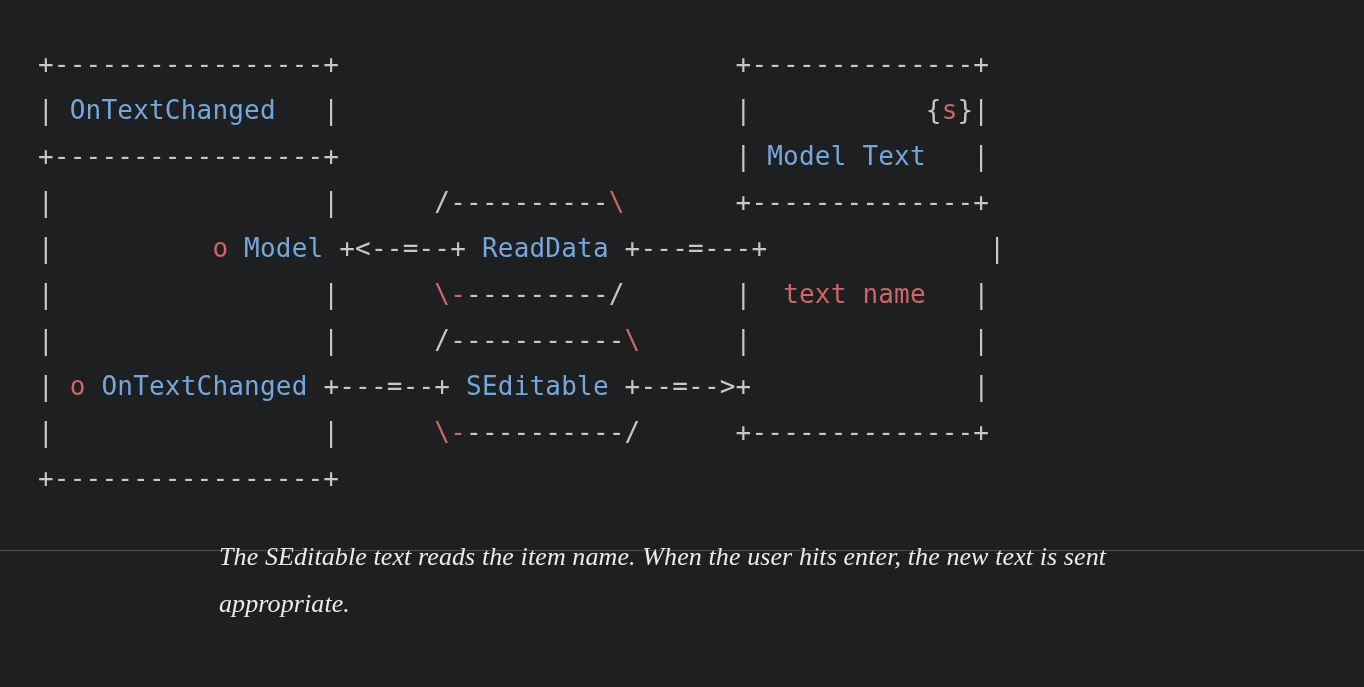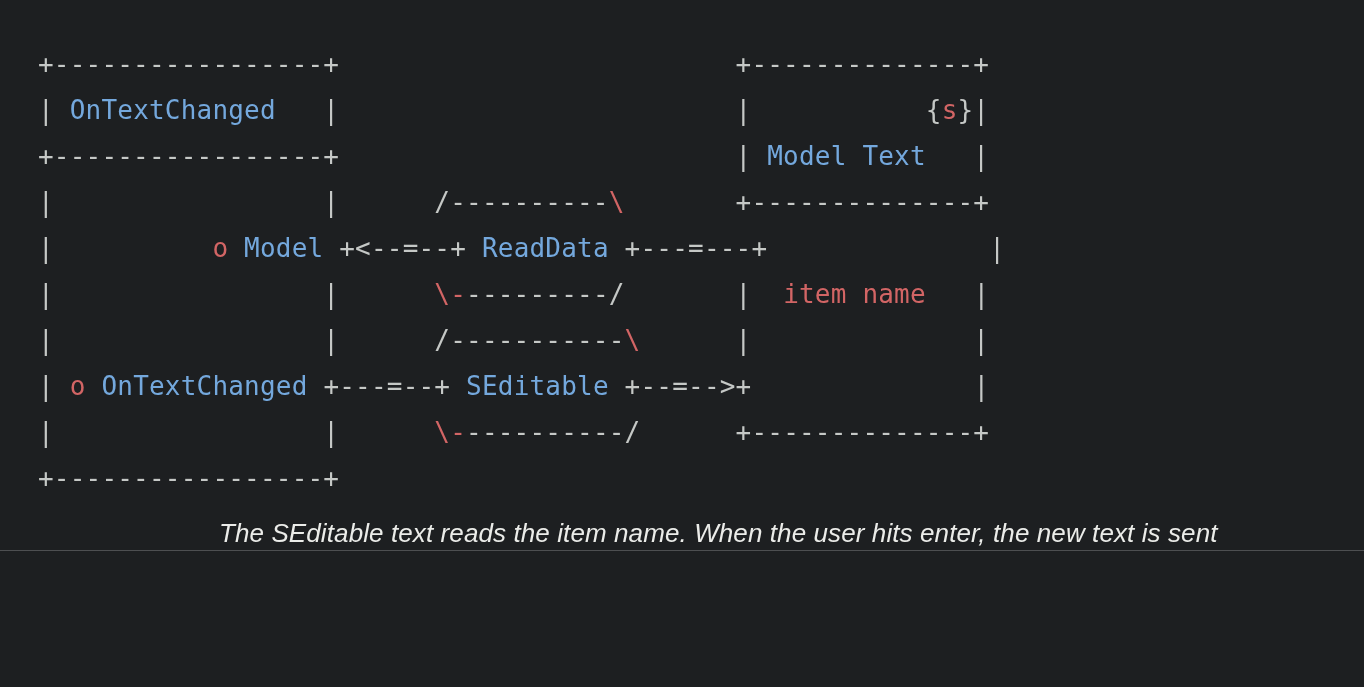"item name" span.seg-r { text: item -> text }
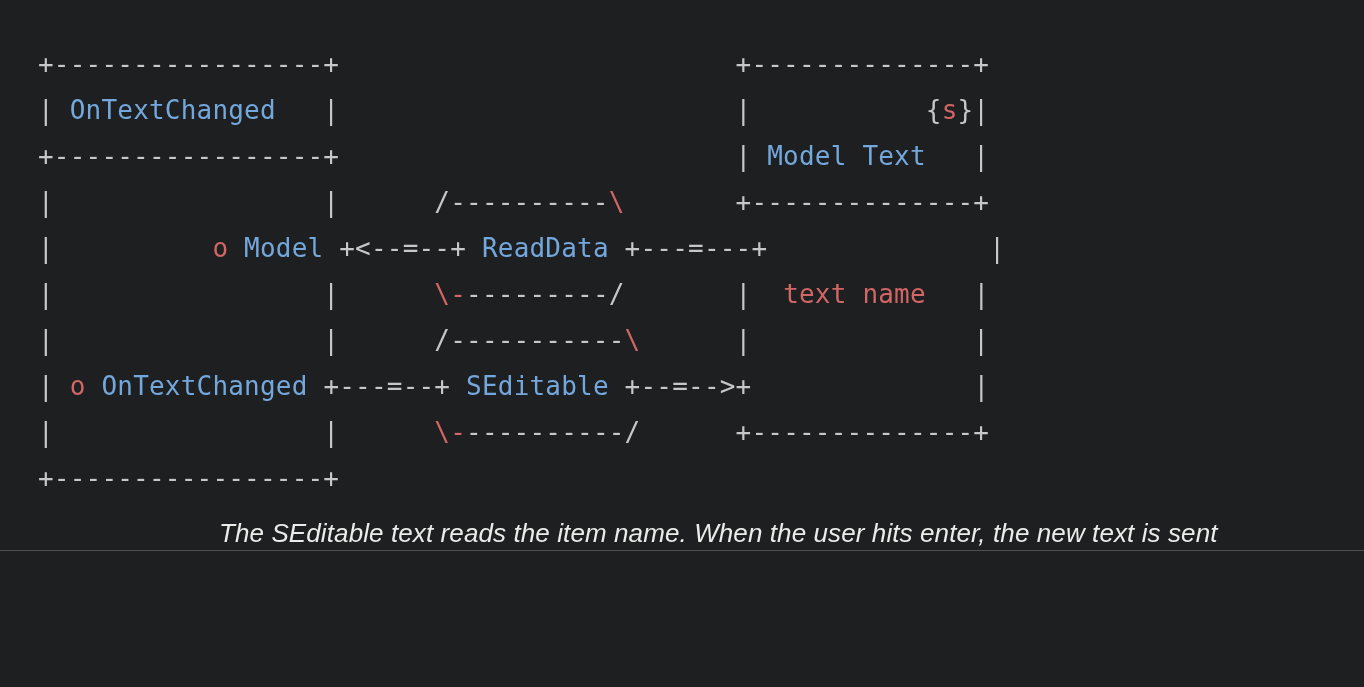"The SEditable text reads the" .caption { font-family: none -> Liberation Serif, serif; top: 510px -> 534px }
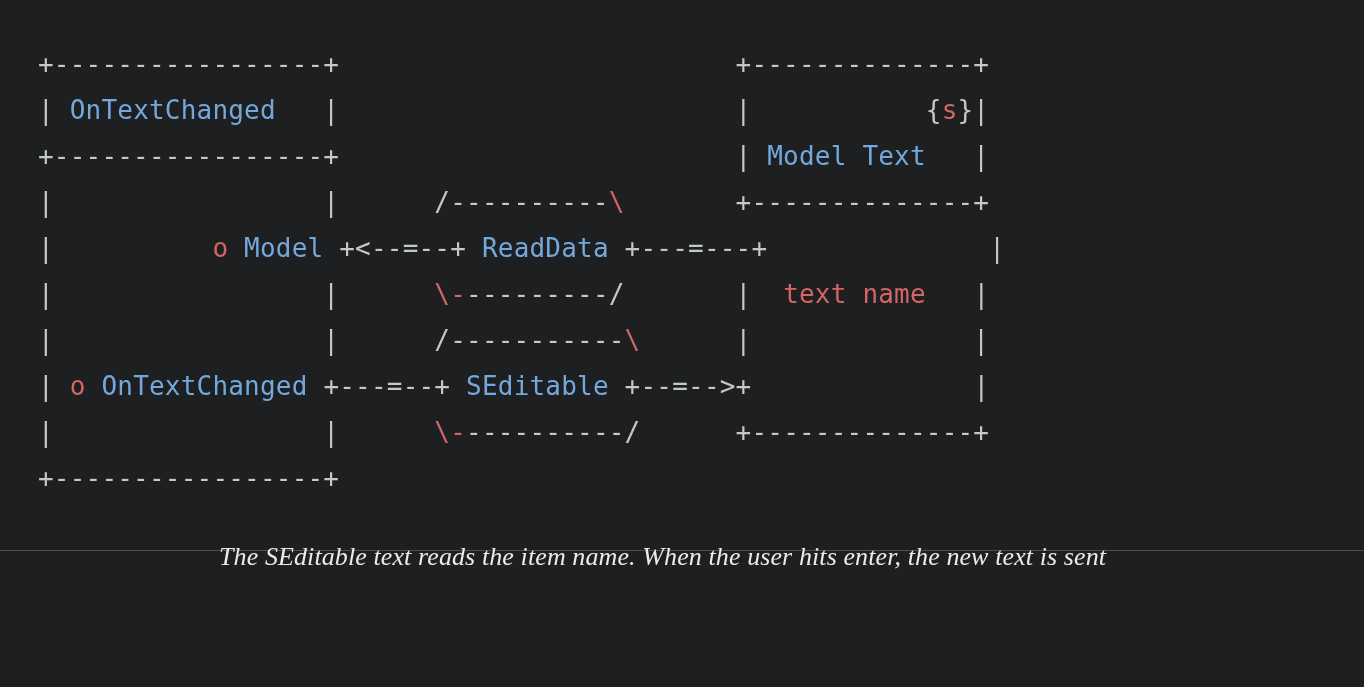"appropriate." div { html: none -> <div>appropriate.</div> }
